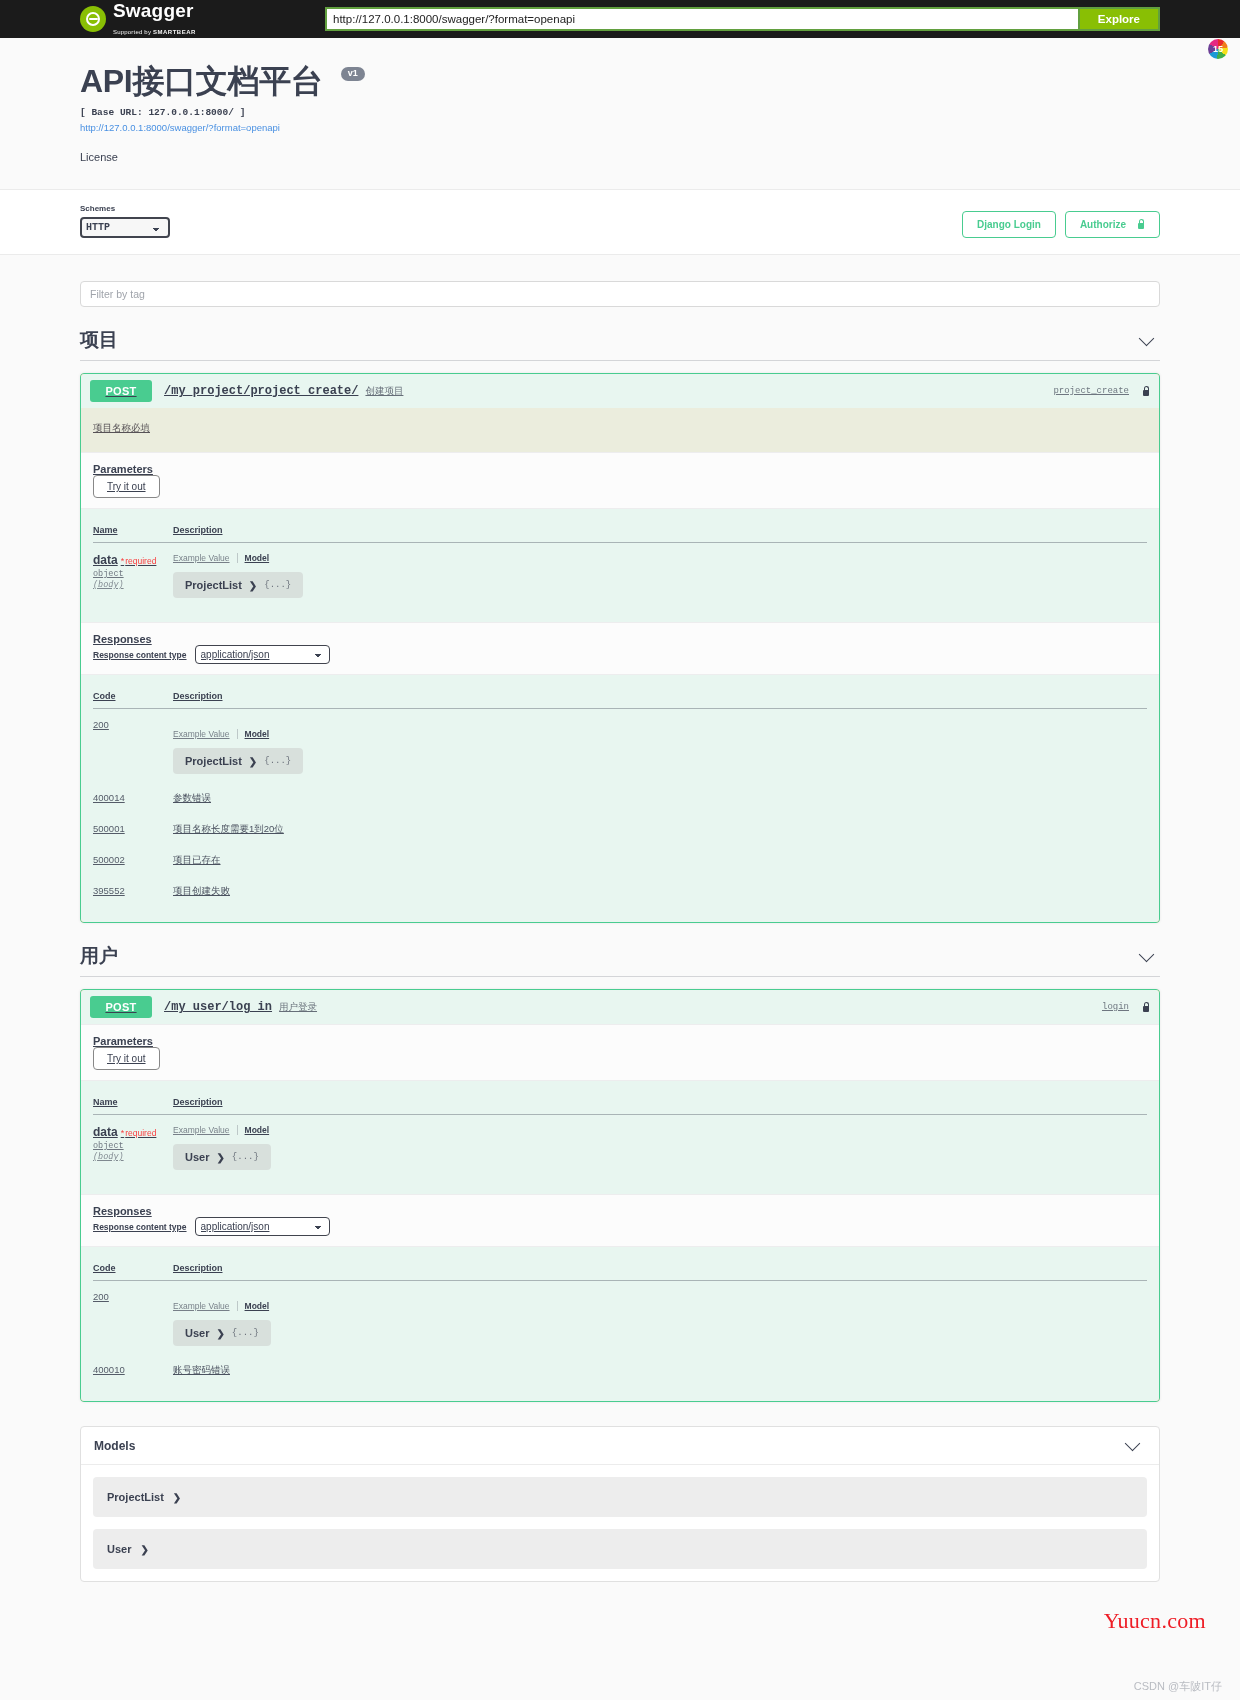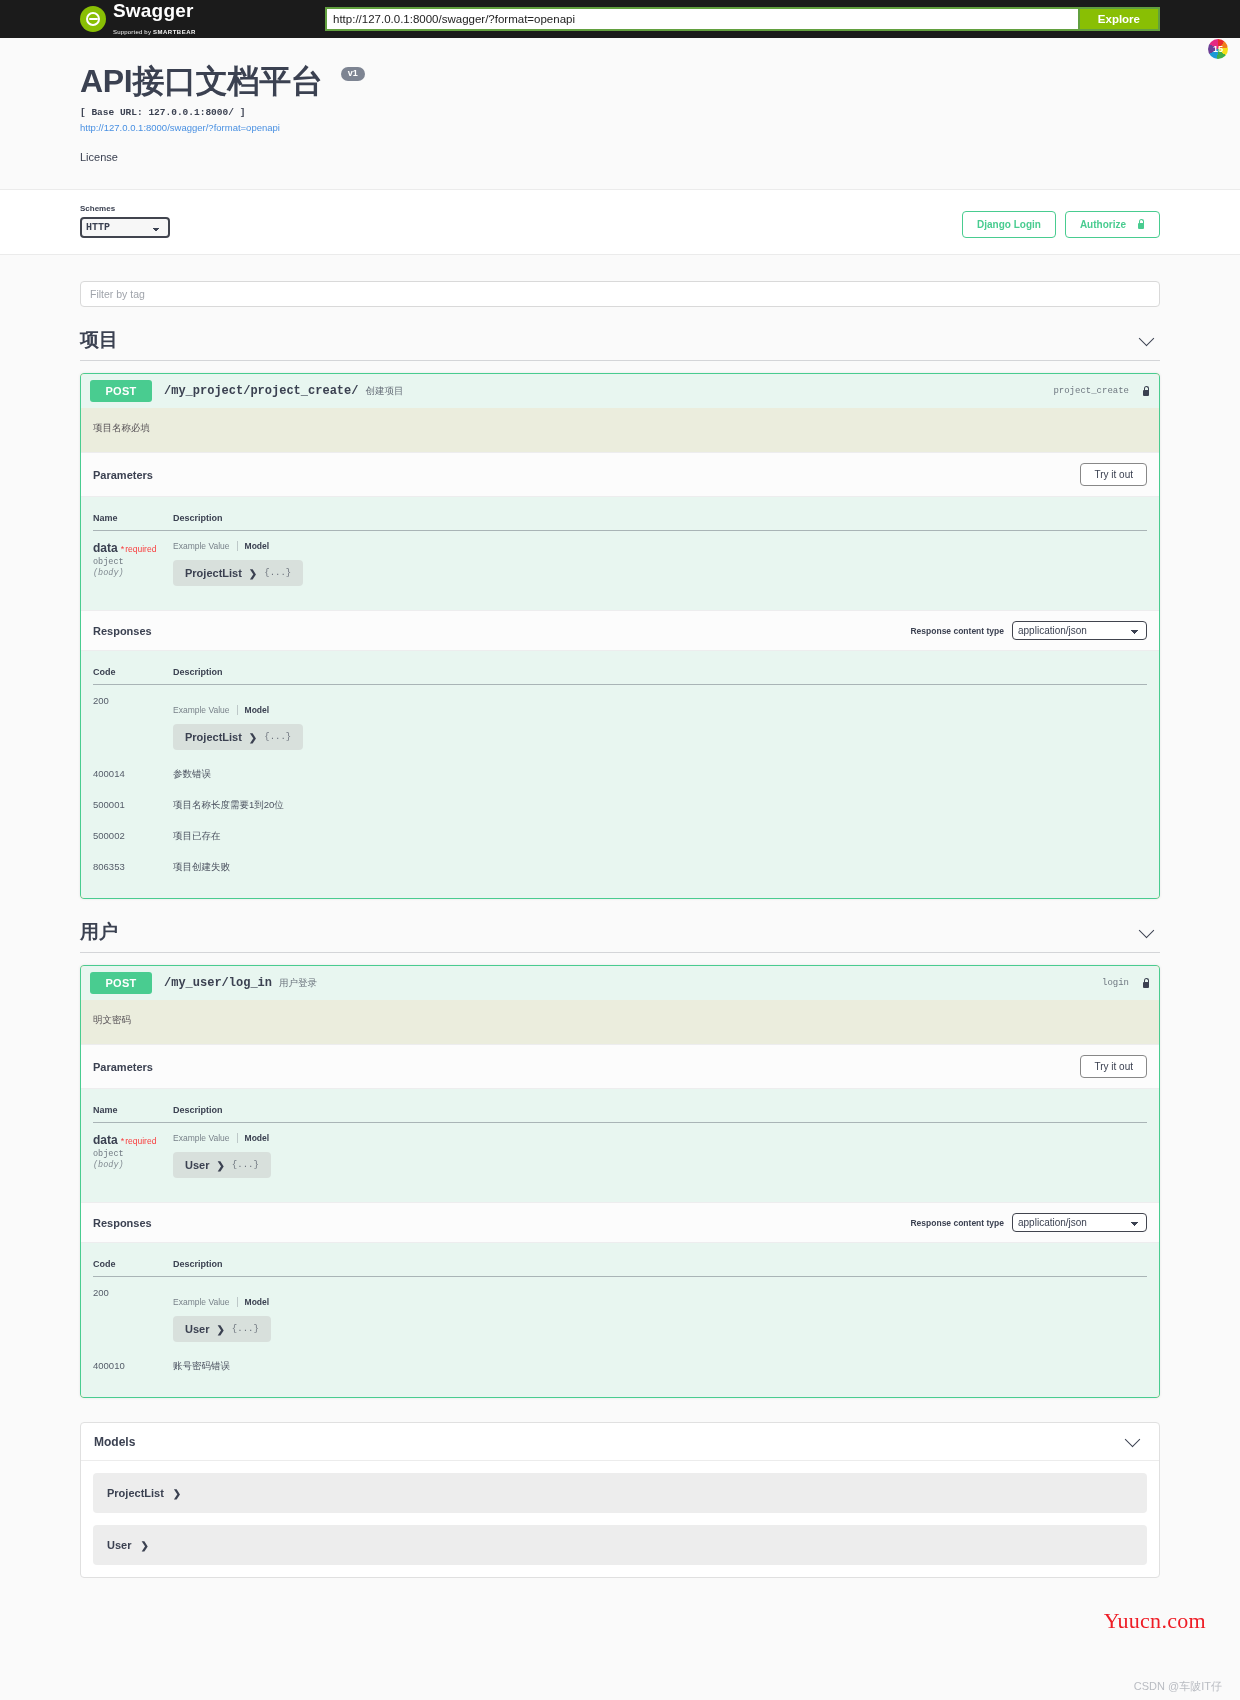"POST" .op { text-decoration: none -> underline }
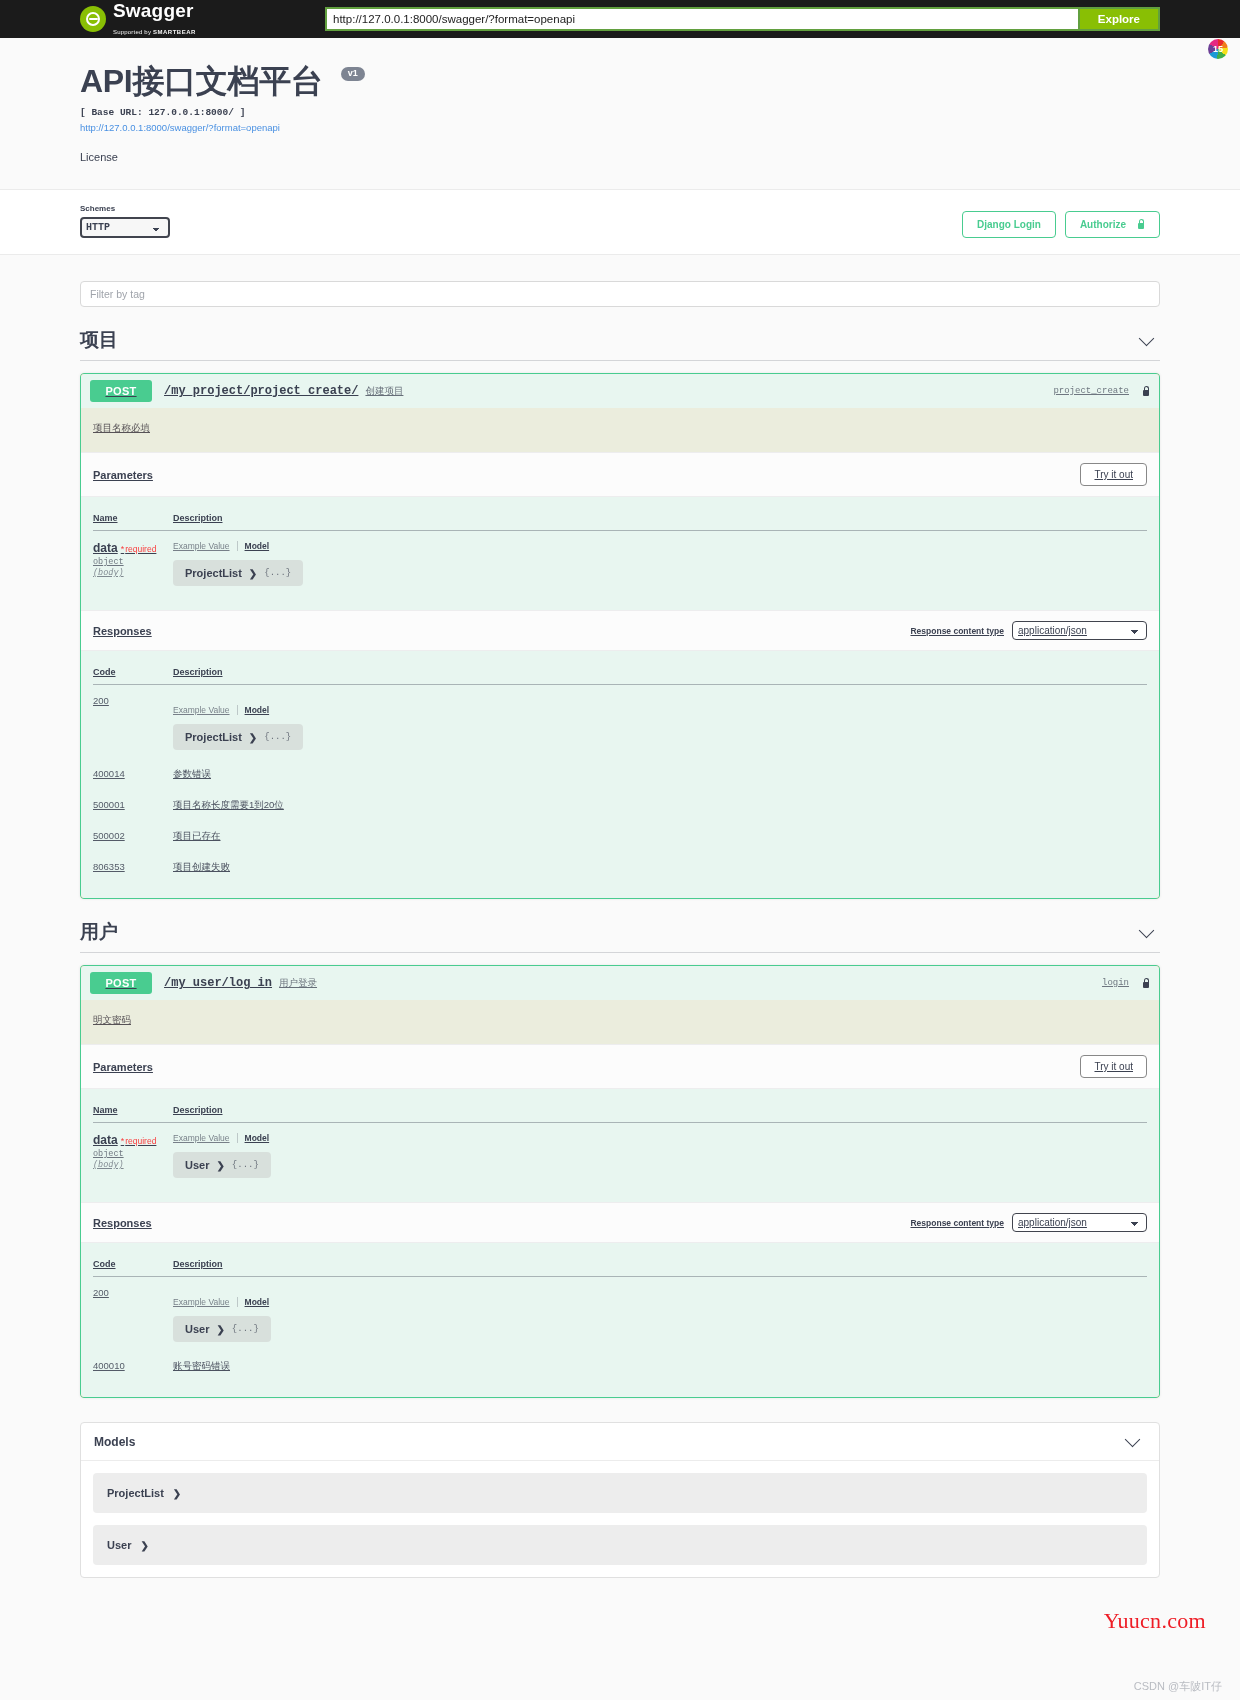"Parameters" .section-head { align-items: center -> flex-start; flex-direction: none -> column }
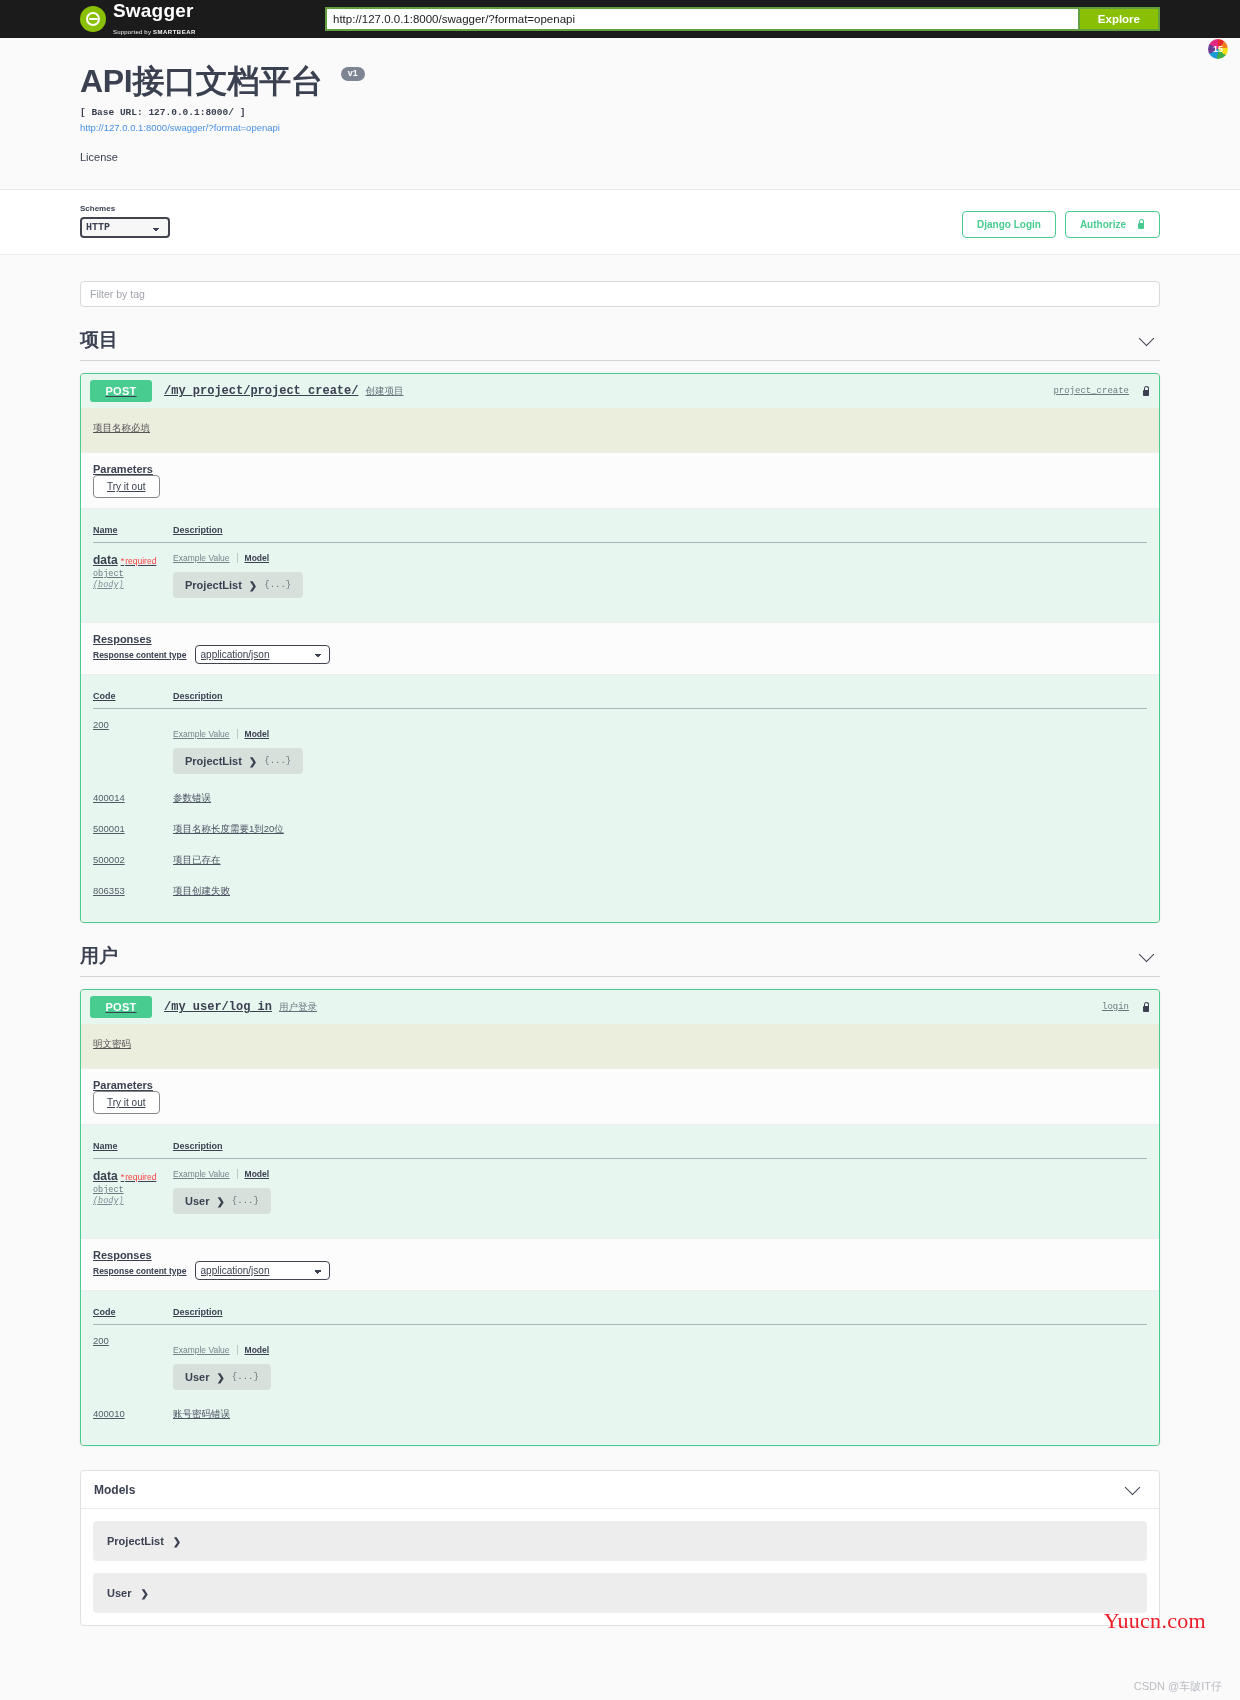"806353" td.code-cell { text: 806353 -> 395552 }
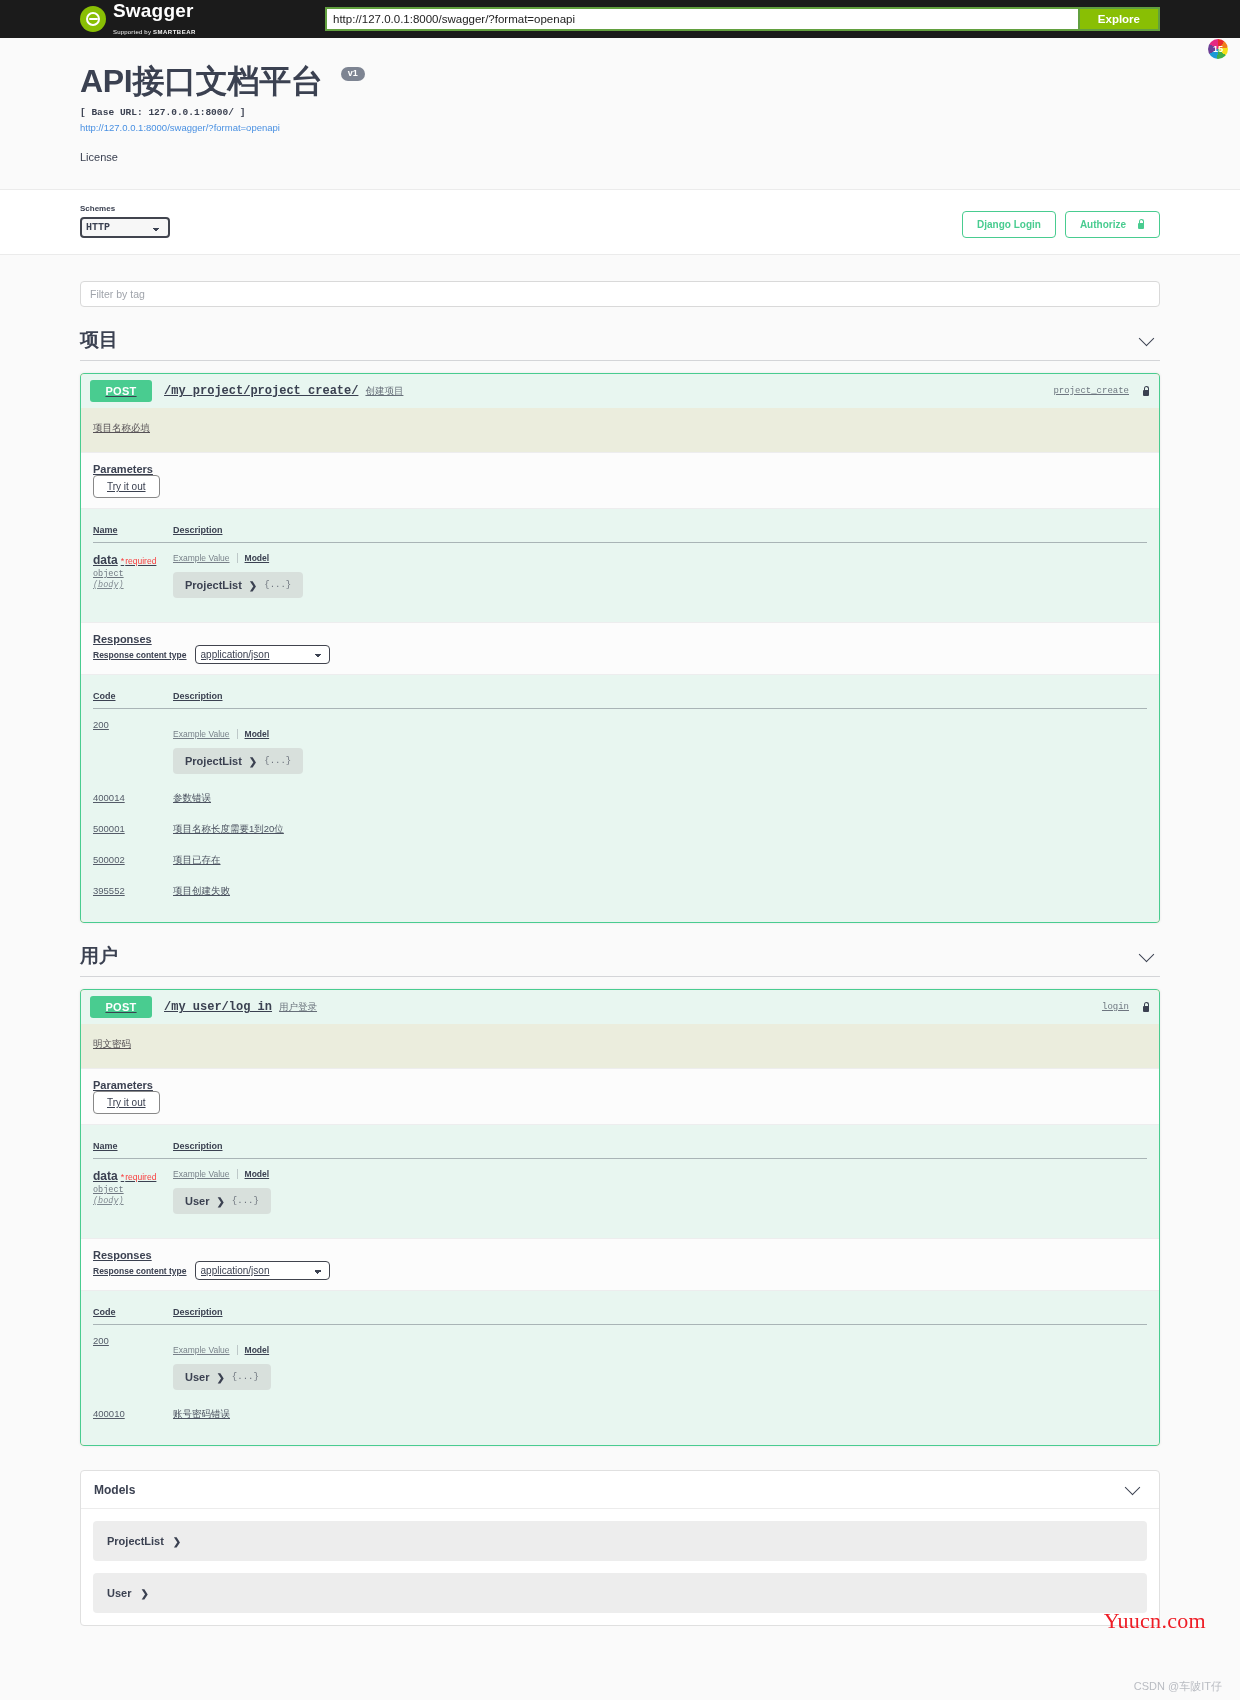"明文密码" div.op-desc { html: <div>明文密码</div> -> none }
